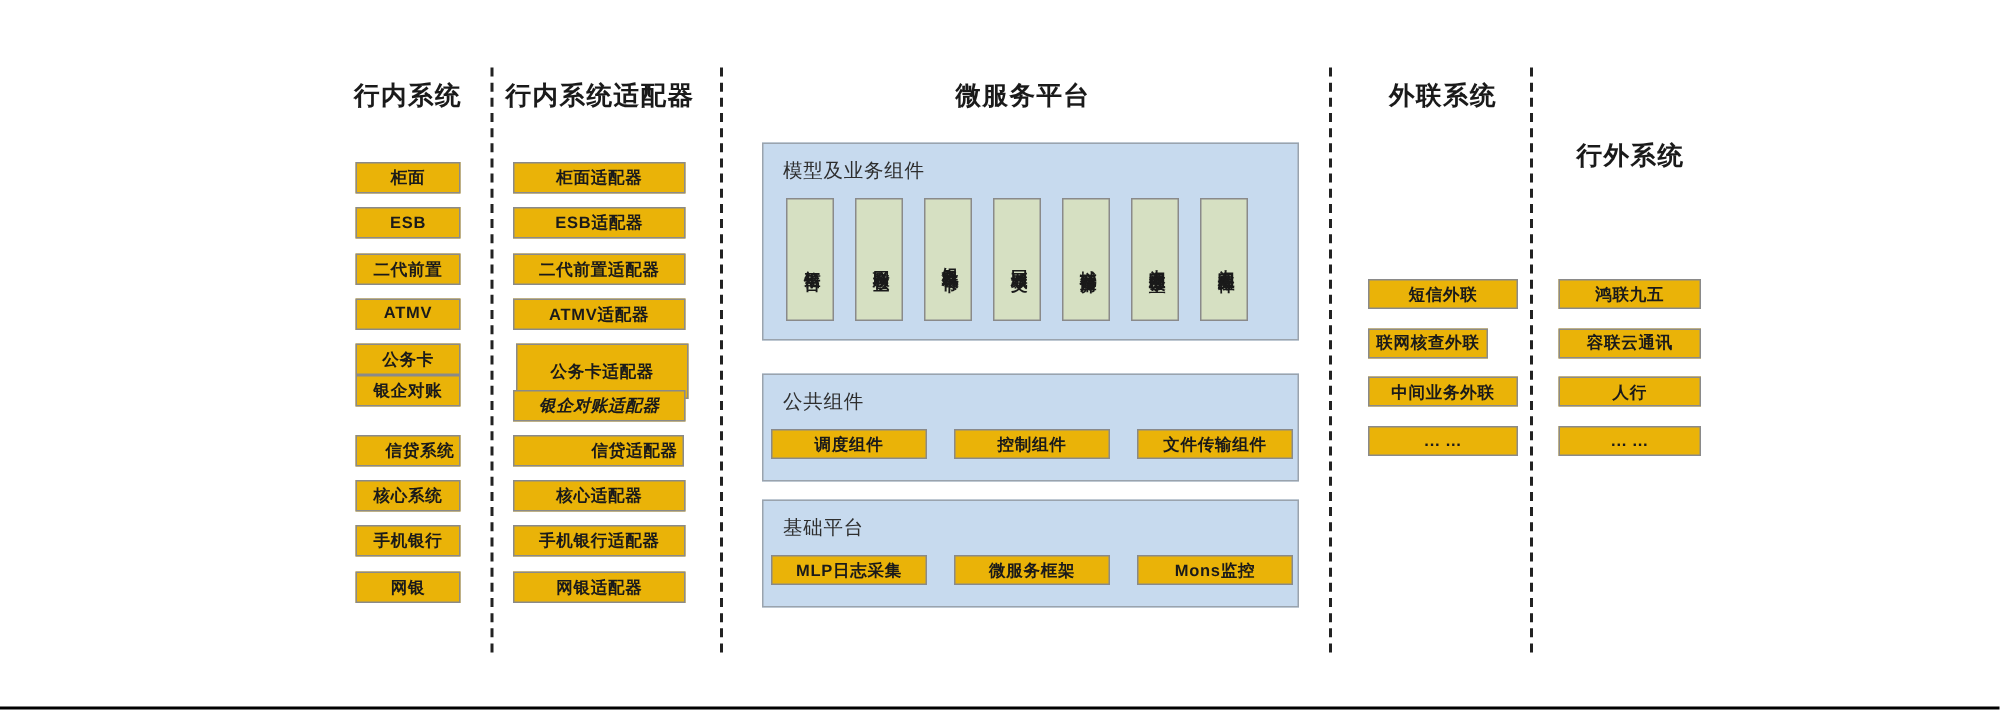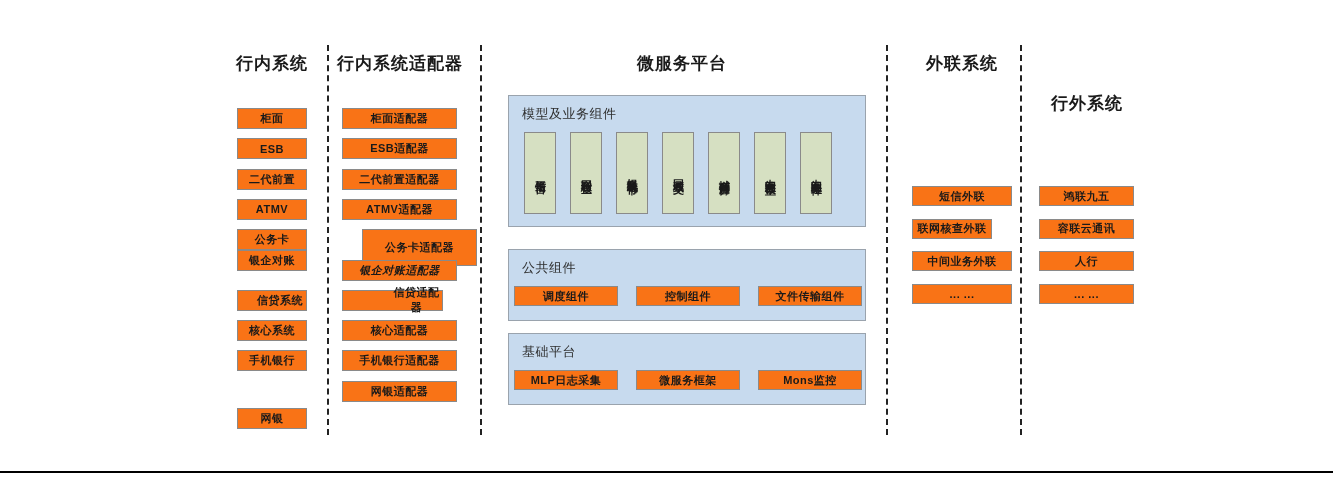"柜面" .node { background: #f97316 -> #eab308 }
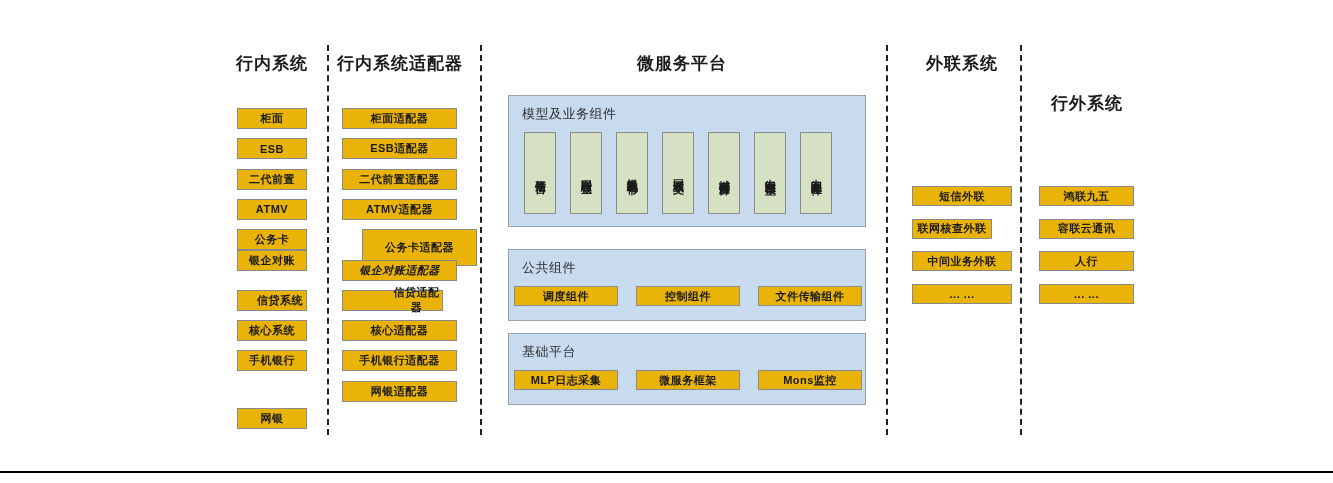"公务卡适配器" div.node { left: 362px -> 344px }
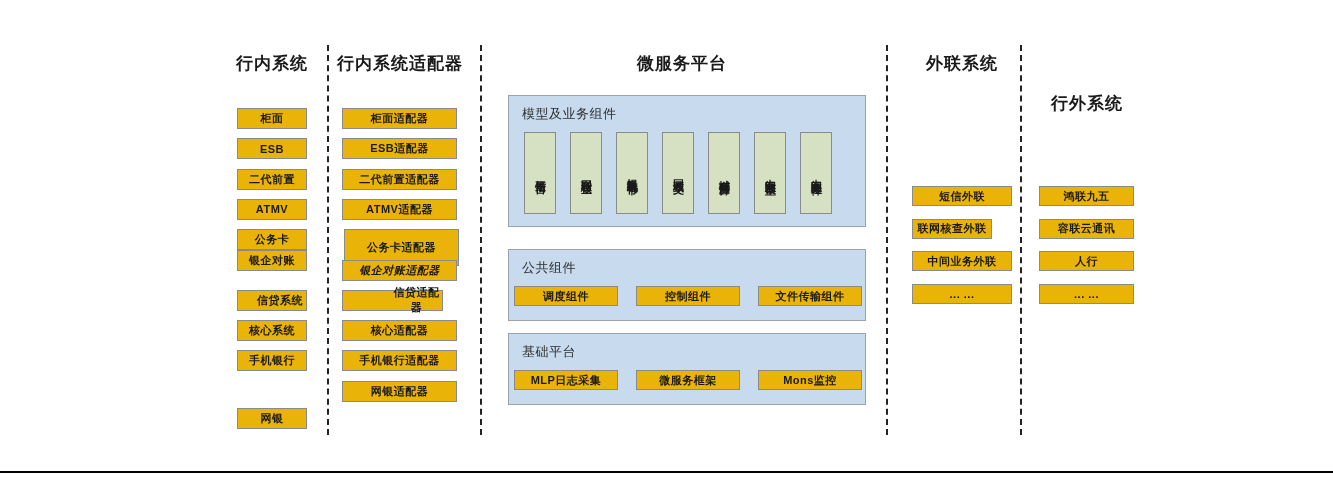"信贷适配器" div.node { width: 101px -> 114px }
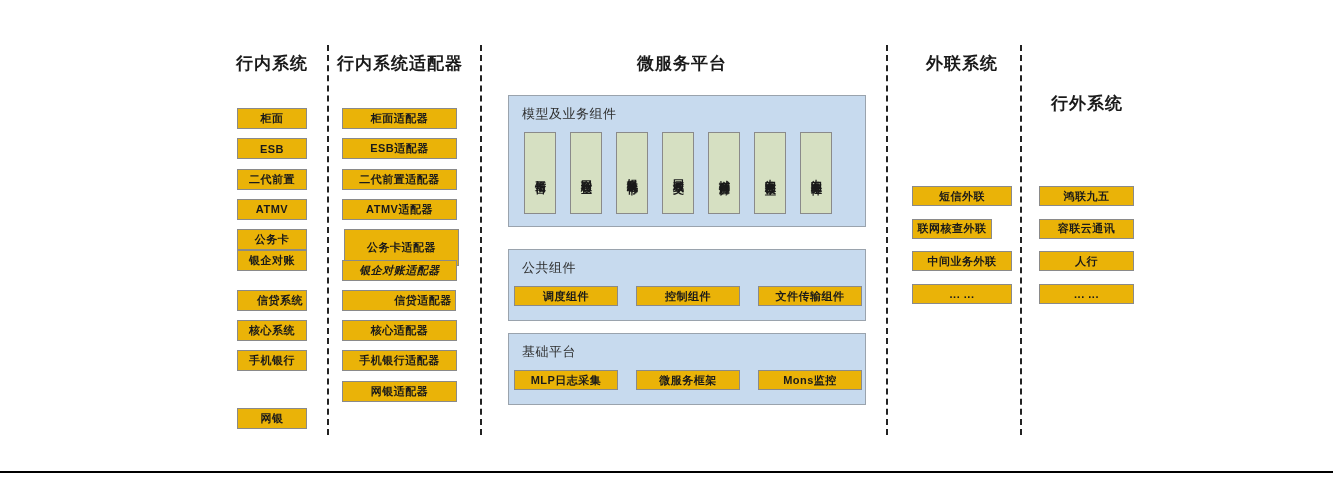"网银" div.node { margin-top: 27px -> none }
